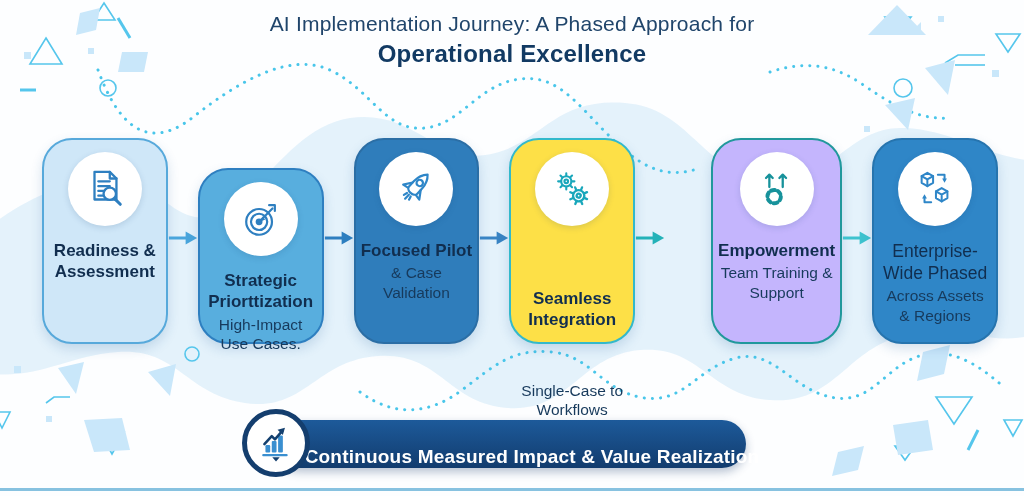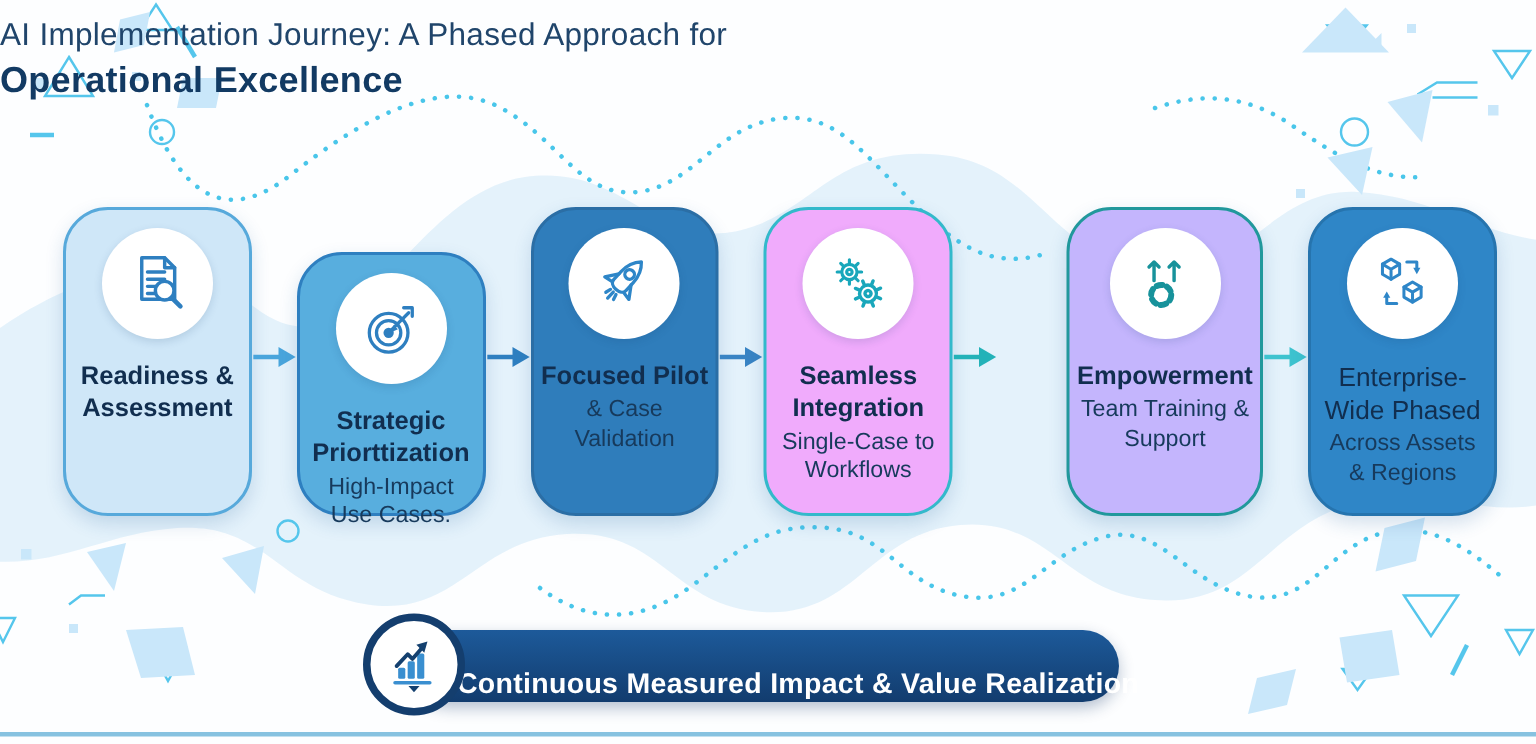"AI Implementation Journey: A Phased" .title-block { text-align: left -> center }
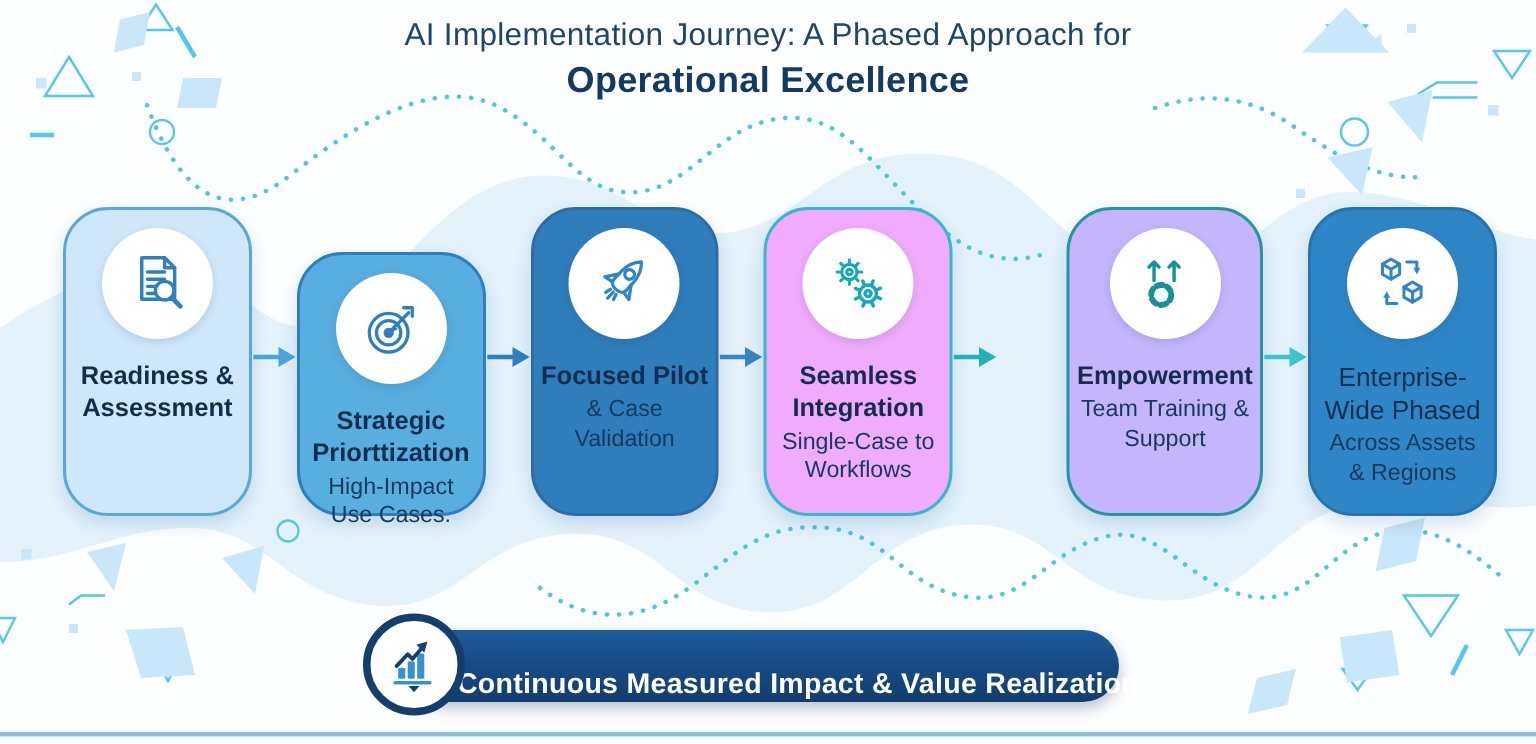"Seamless Integration" .p4 { background: #f0abfc -> #fde047; gap: none -> 48px }
